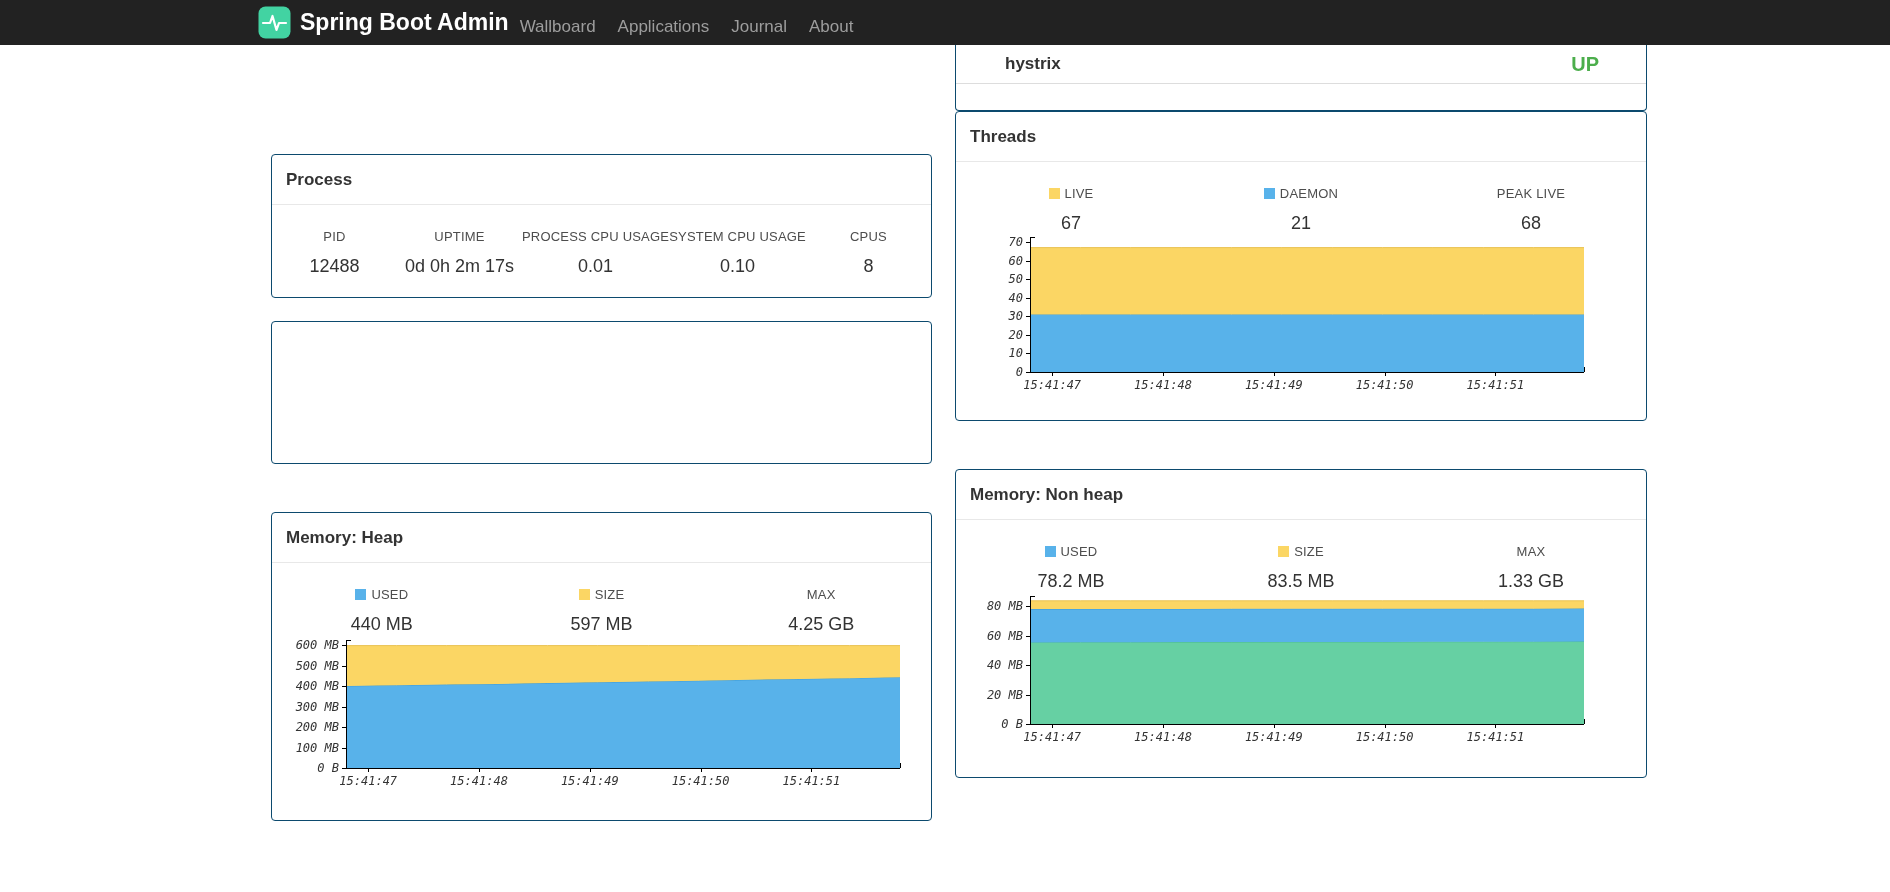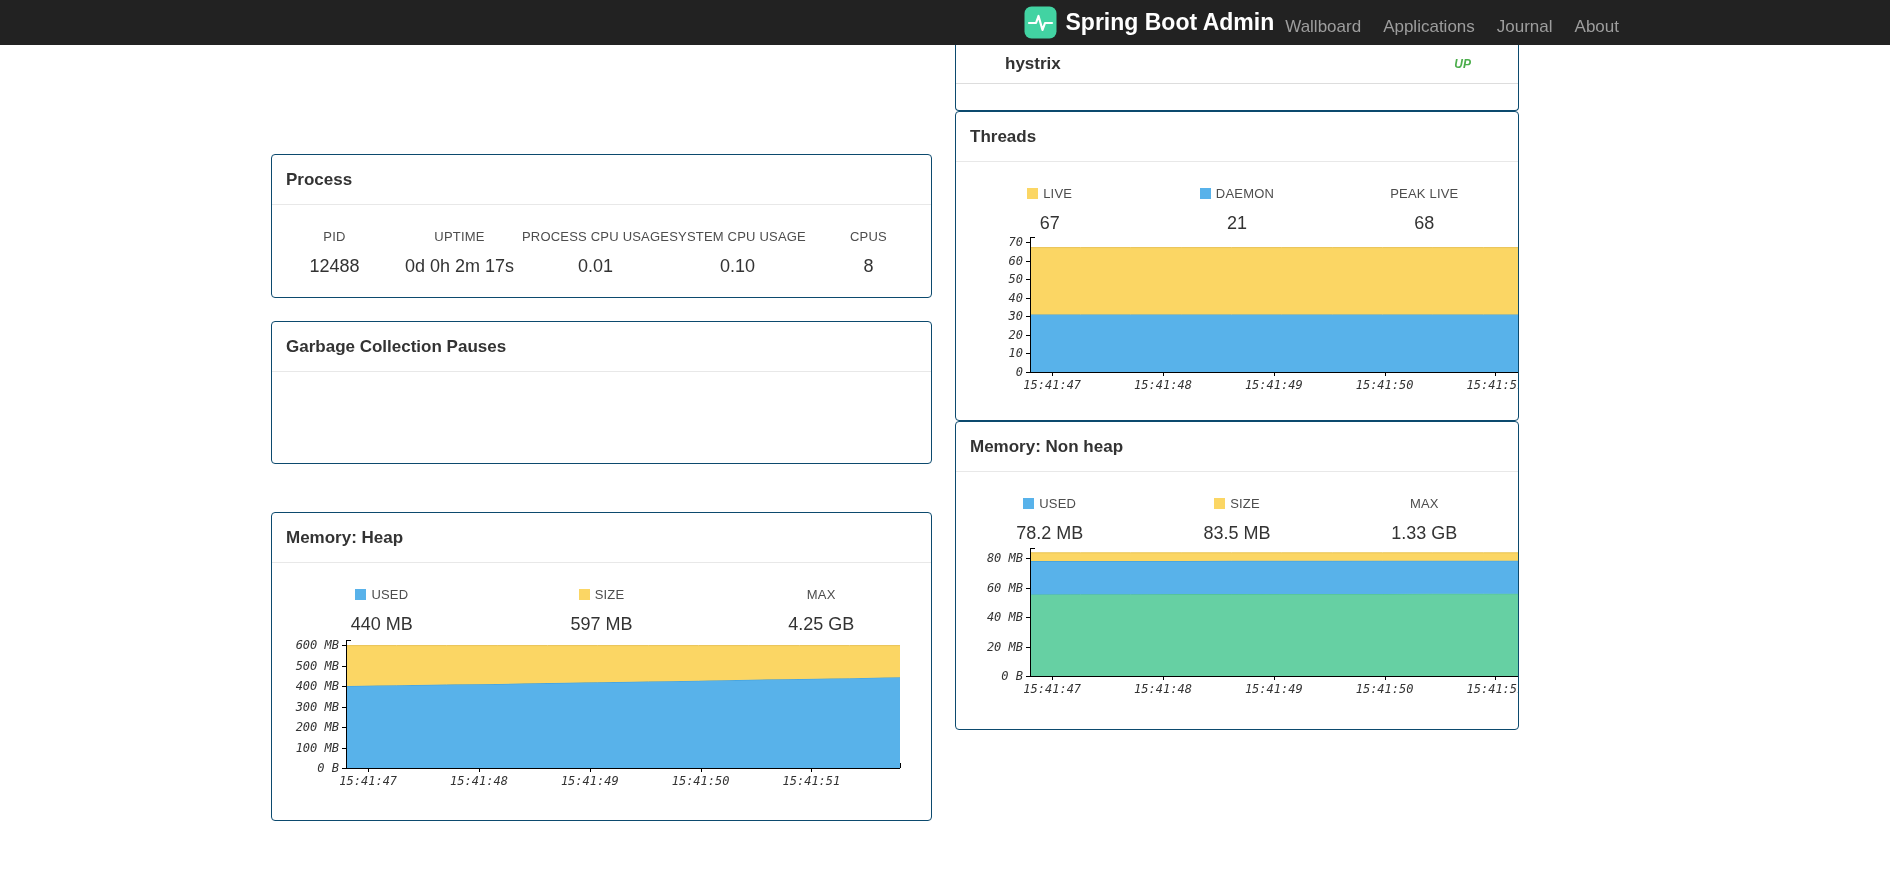"Spring Boot Admin" .navbar { justify-content: flex-end -> flex-start }
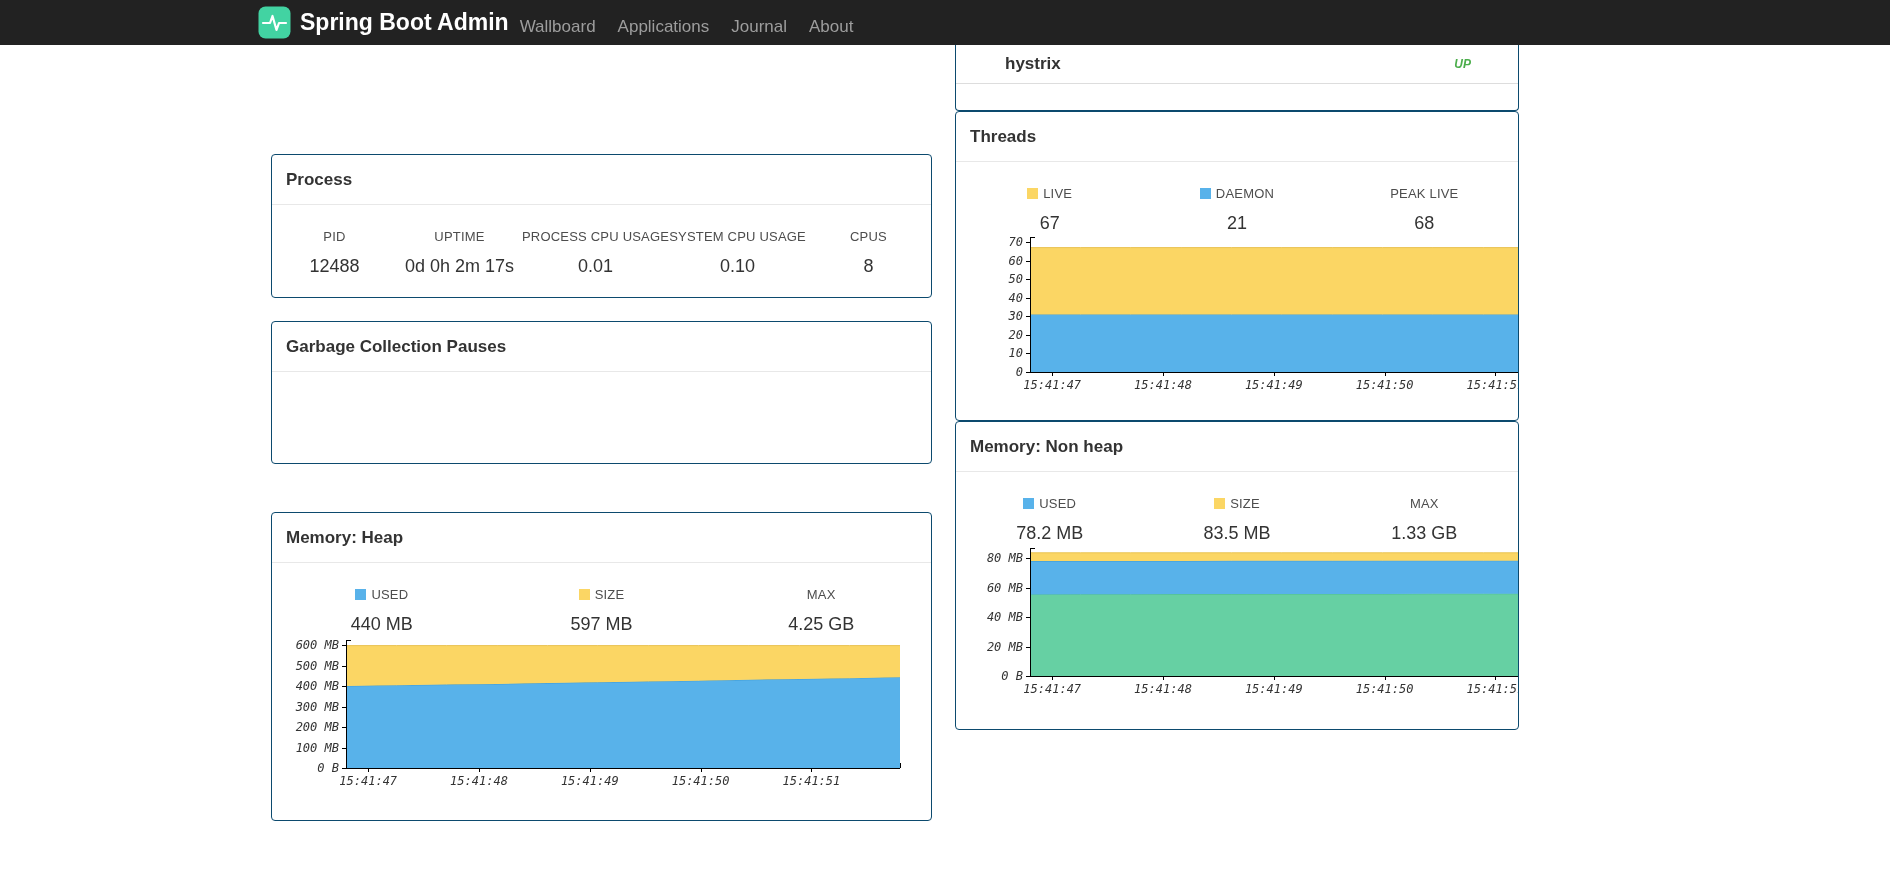"hystrix" .col-right { width: 564px -> 692px }
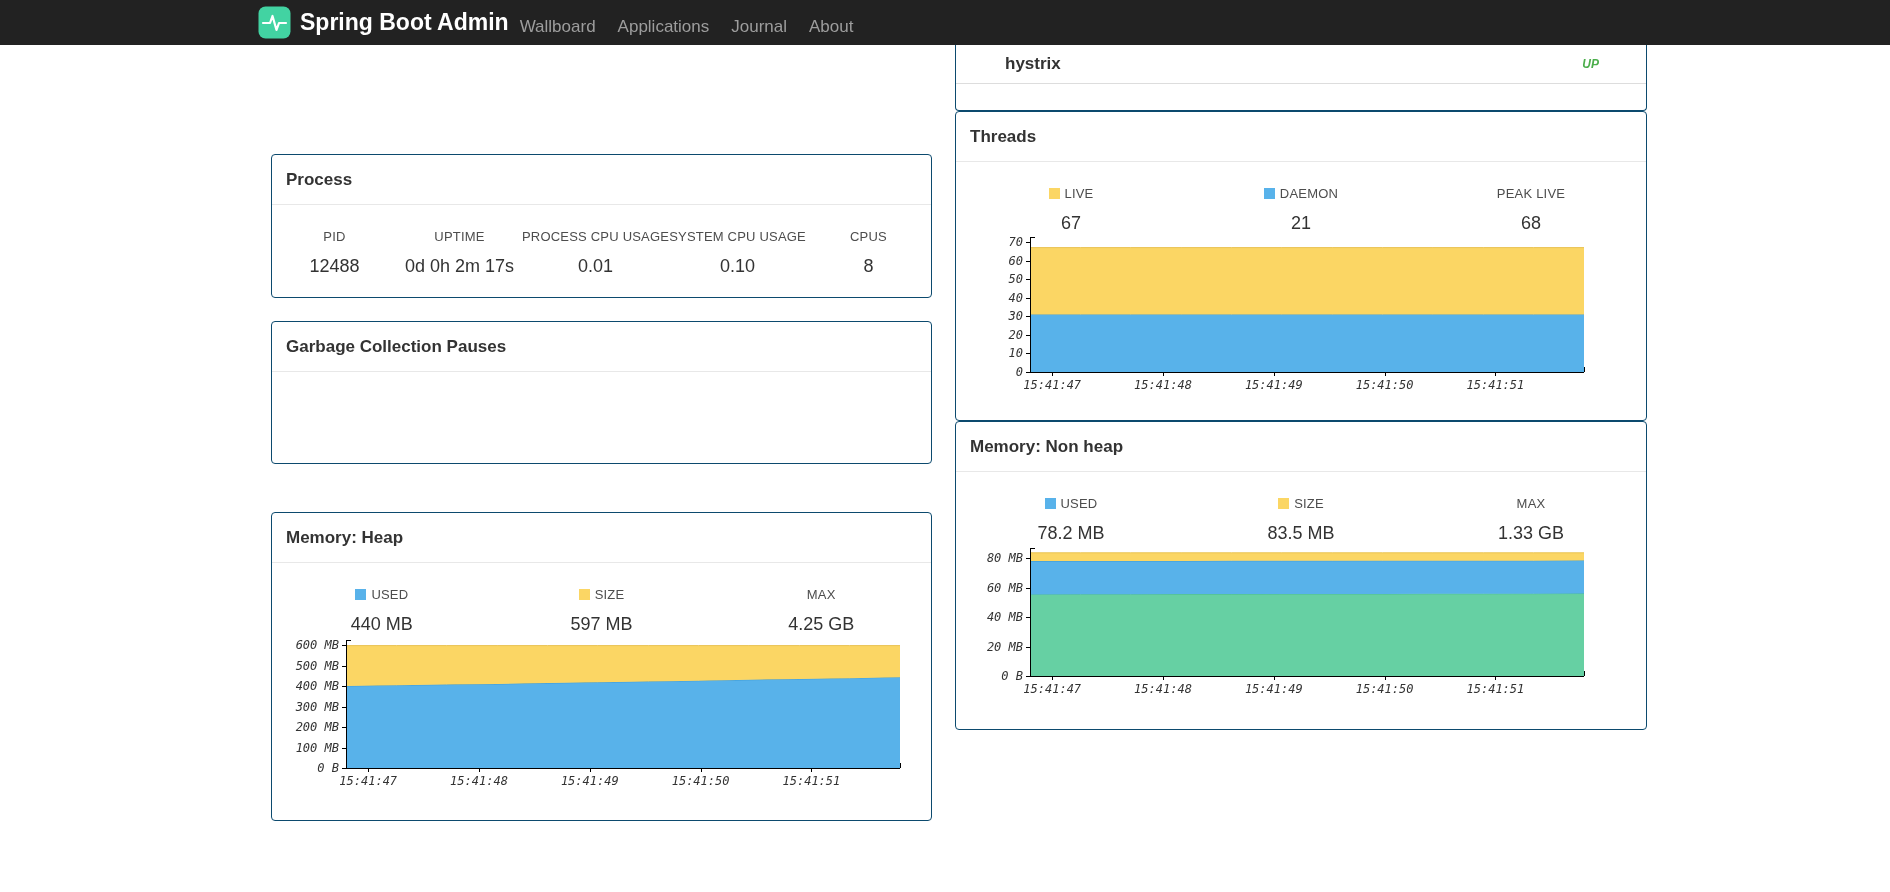"UP" .status-up { font-size: 12px -> 20px; font-style: italic -> none }
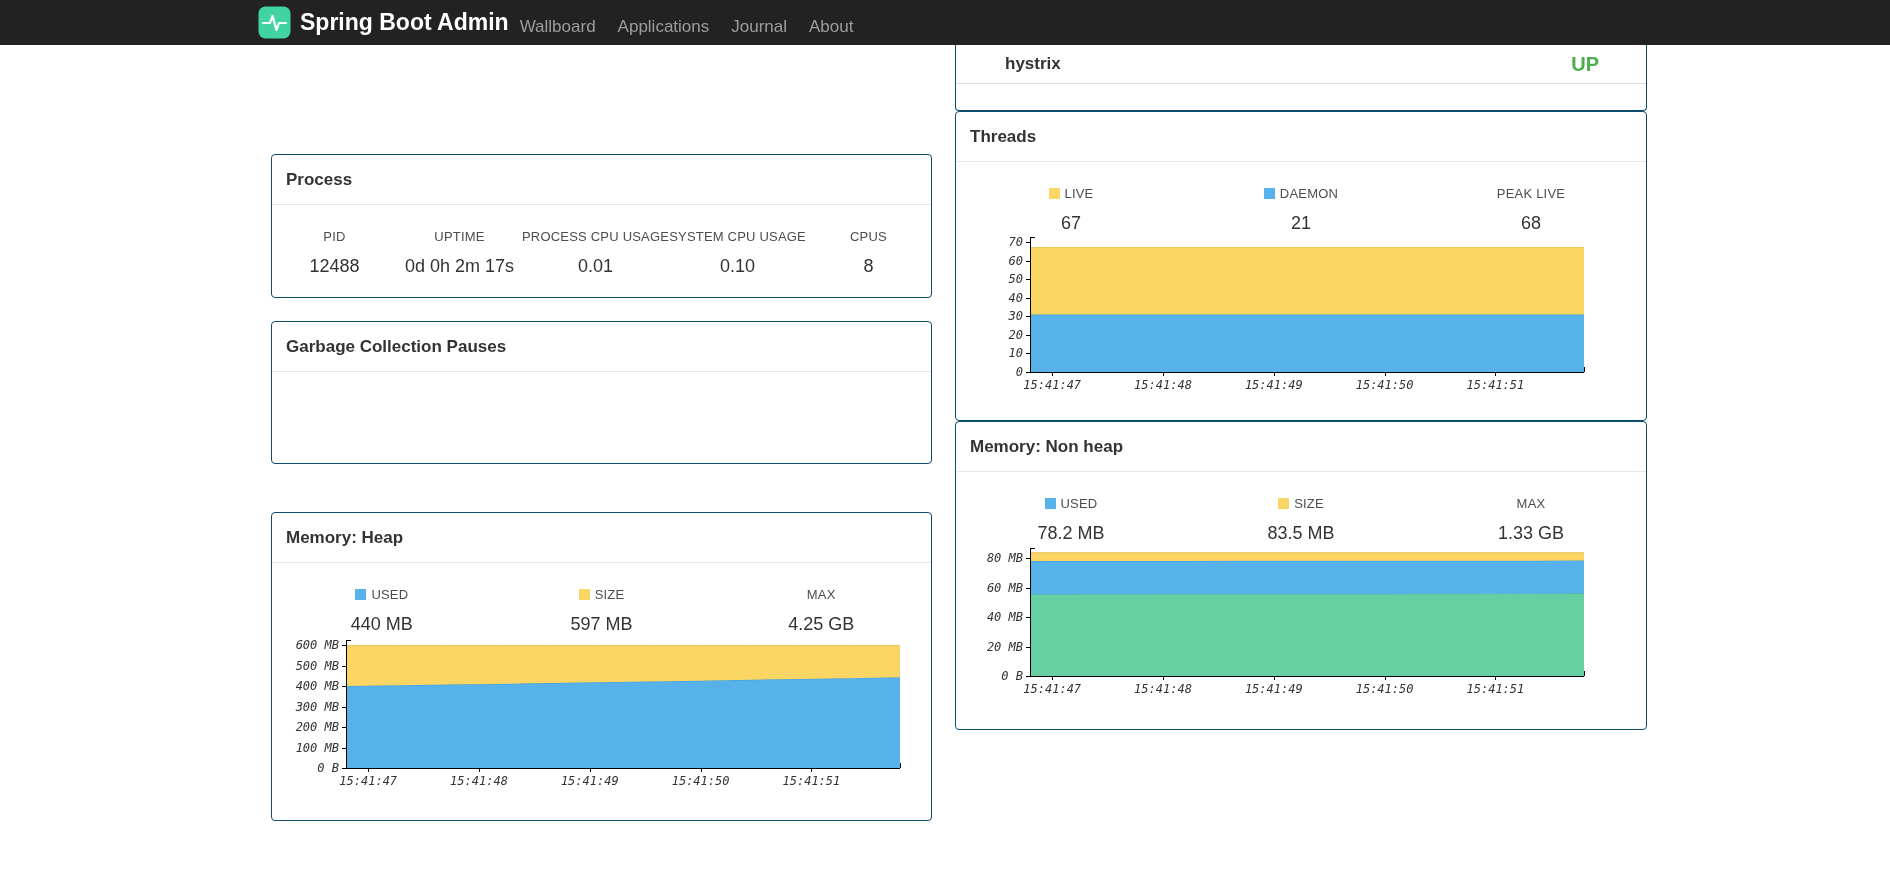"Garbage Collection Pauses" div.card-title { html: <div>Garbage Collection Pauses</div> -> none }
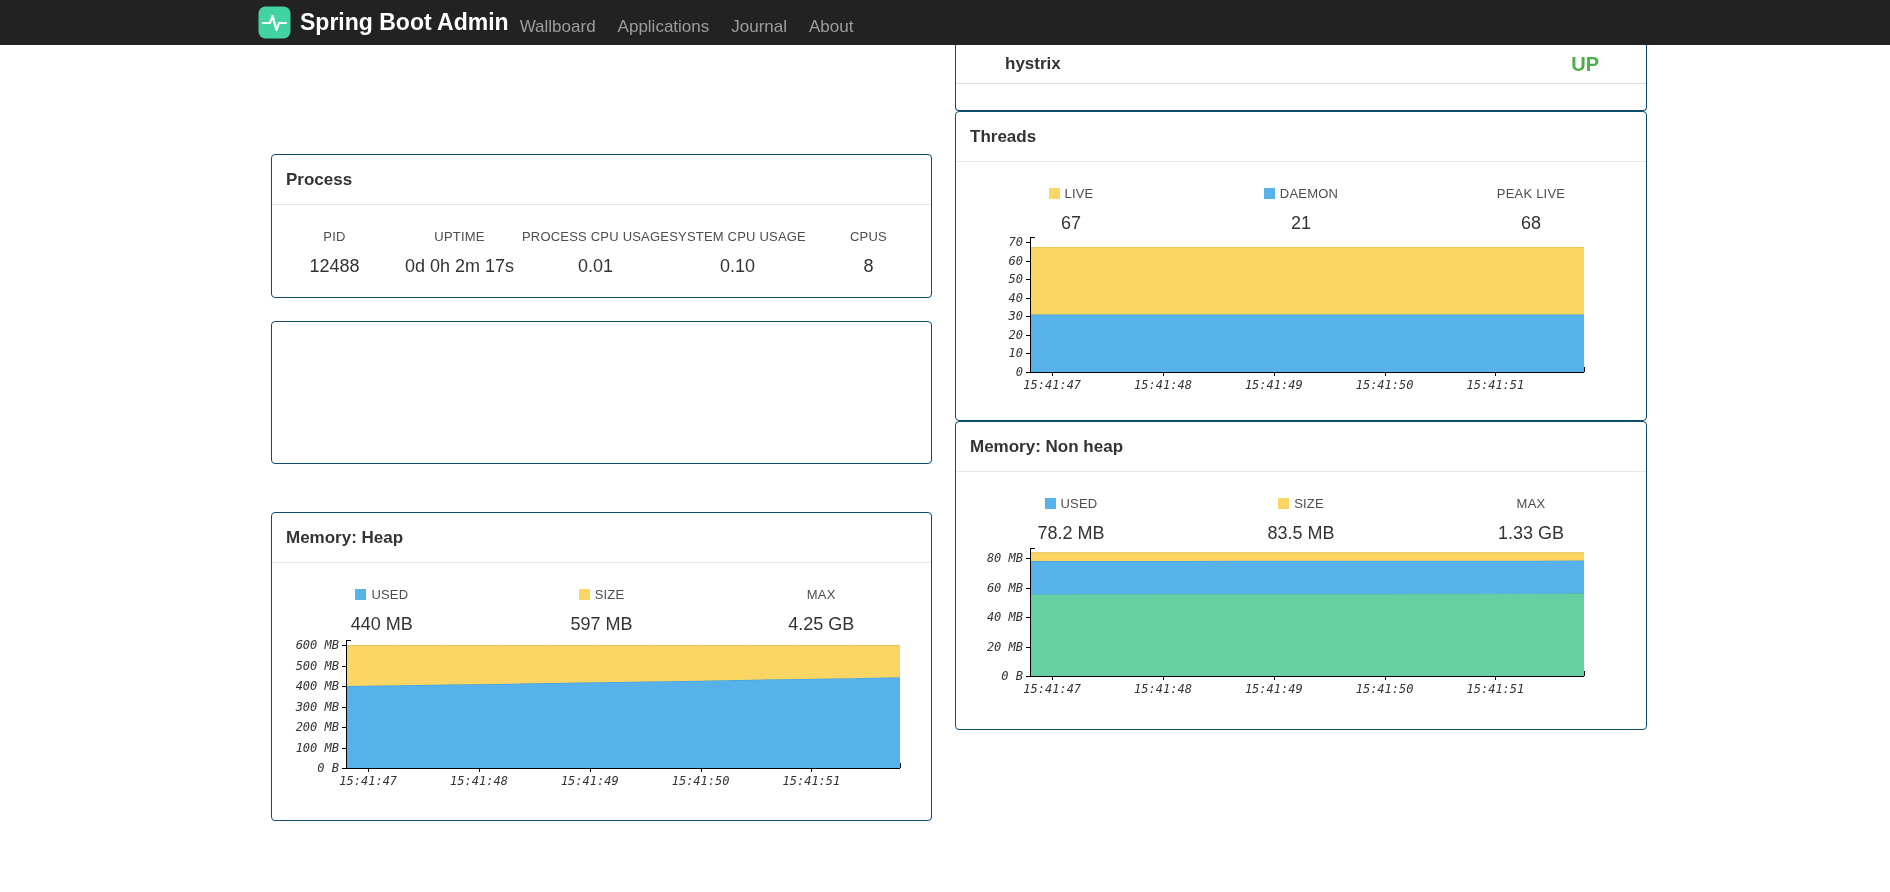"Memory: Non heap" .card-nonheap { margin-top: none -> 48px }
